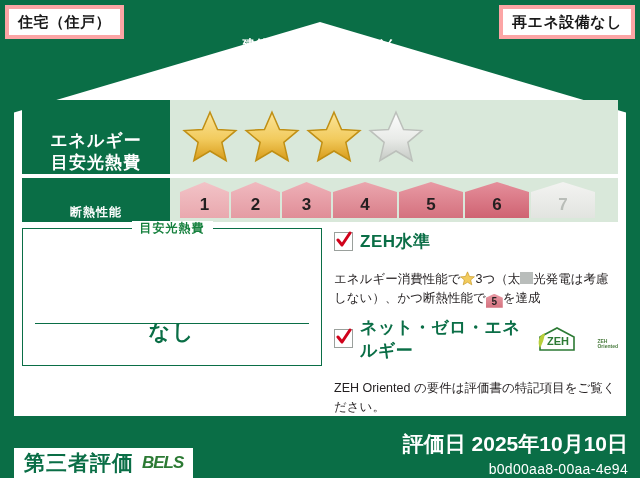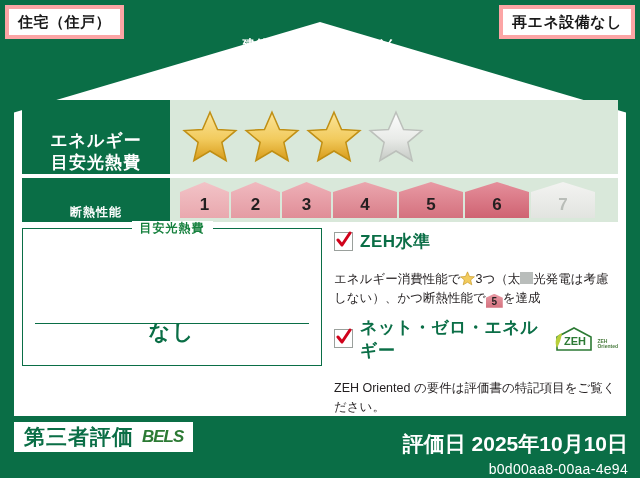"ZEH" .zeh-logo { gap: 2px -> 19px }
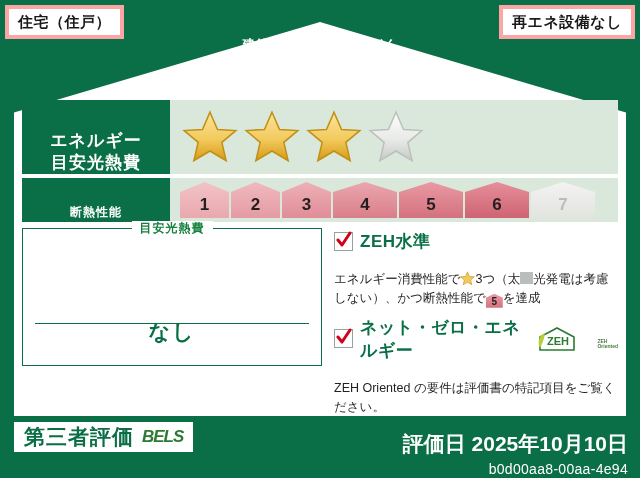"第三者評価" .bottom { align-items: flex-start -> flex-end }
